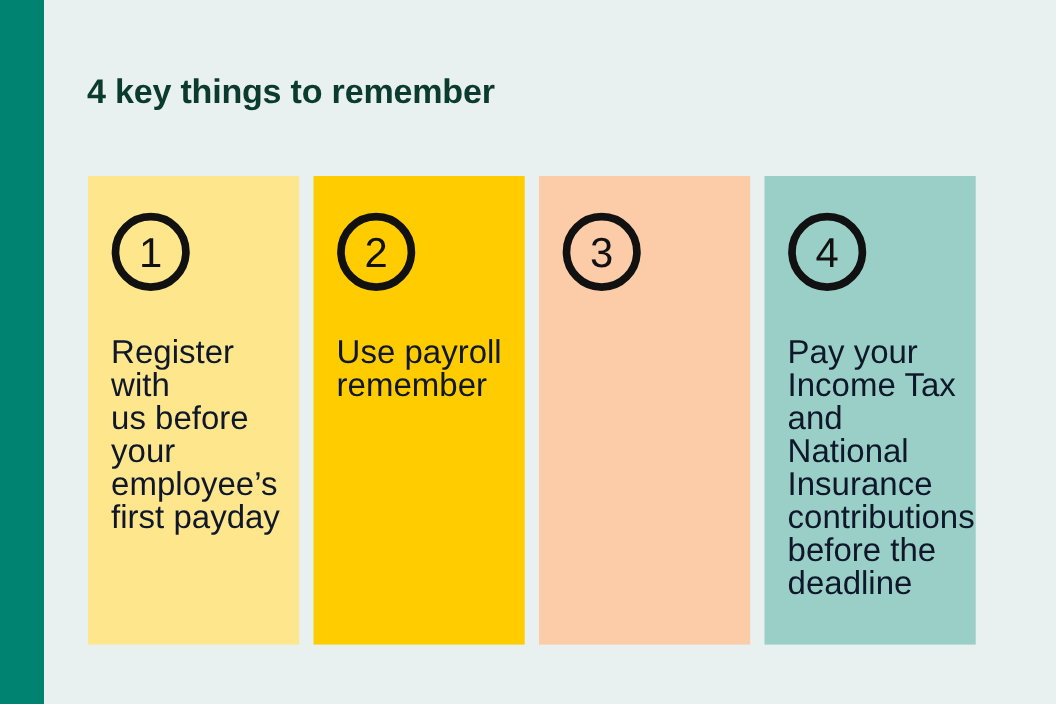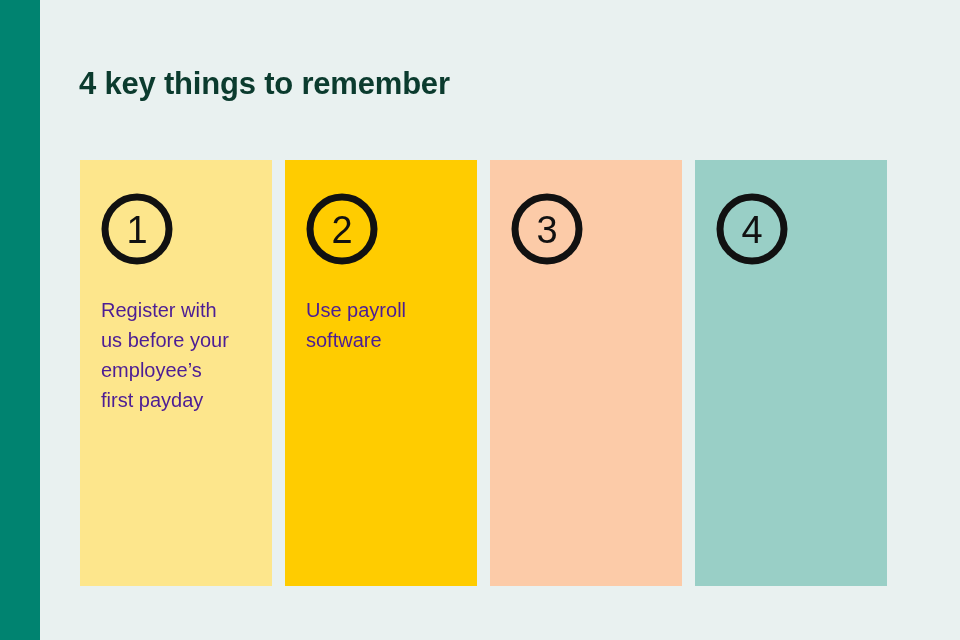"Register with" .card-text { color: #4c1d95 -> #0f172a; font-size: 20px -> 30px; top: 135px -> 146px }
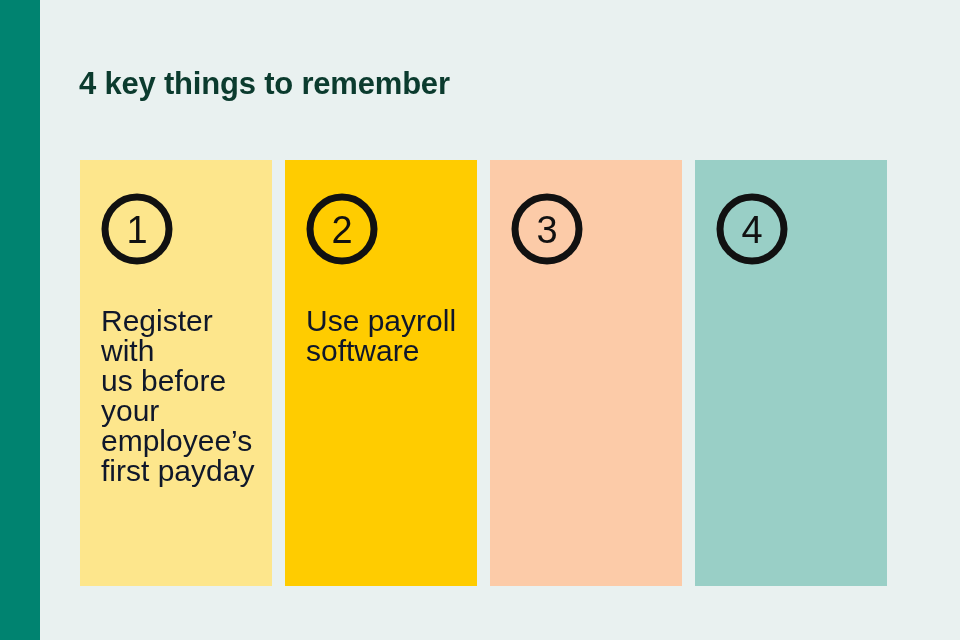"Use payroll" div.card-text { text: software -> remember }
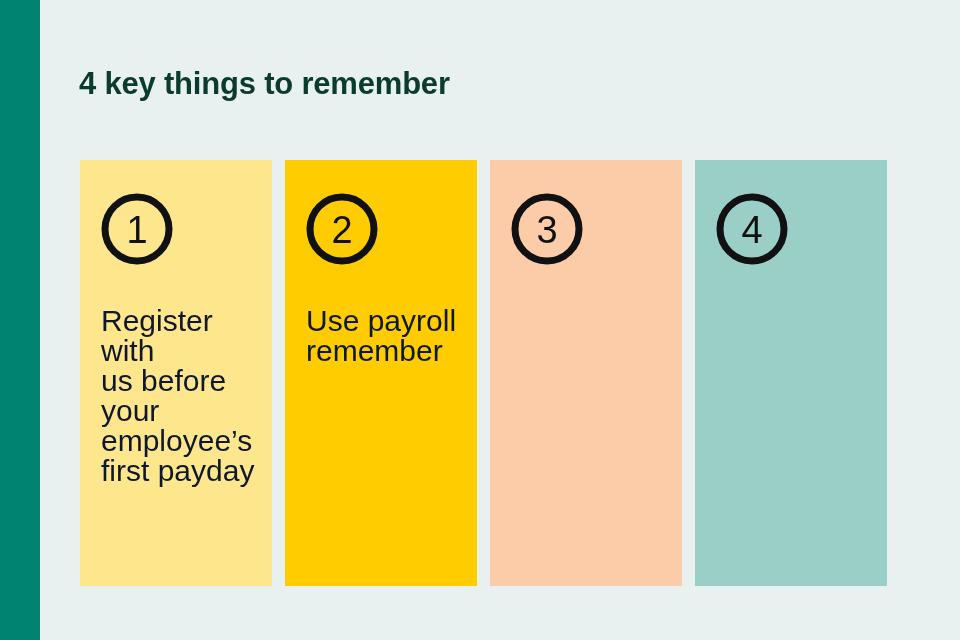"Pay your" div.card-text { html: none -> <div>Pay your Income Tax and National Insurance contributions before the deadline</div> }
